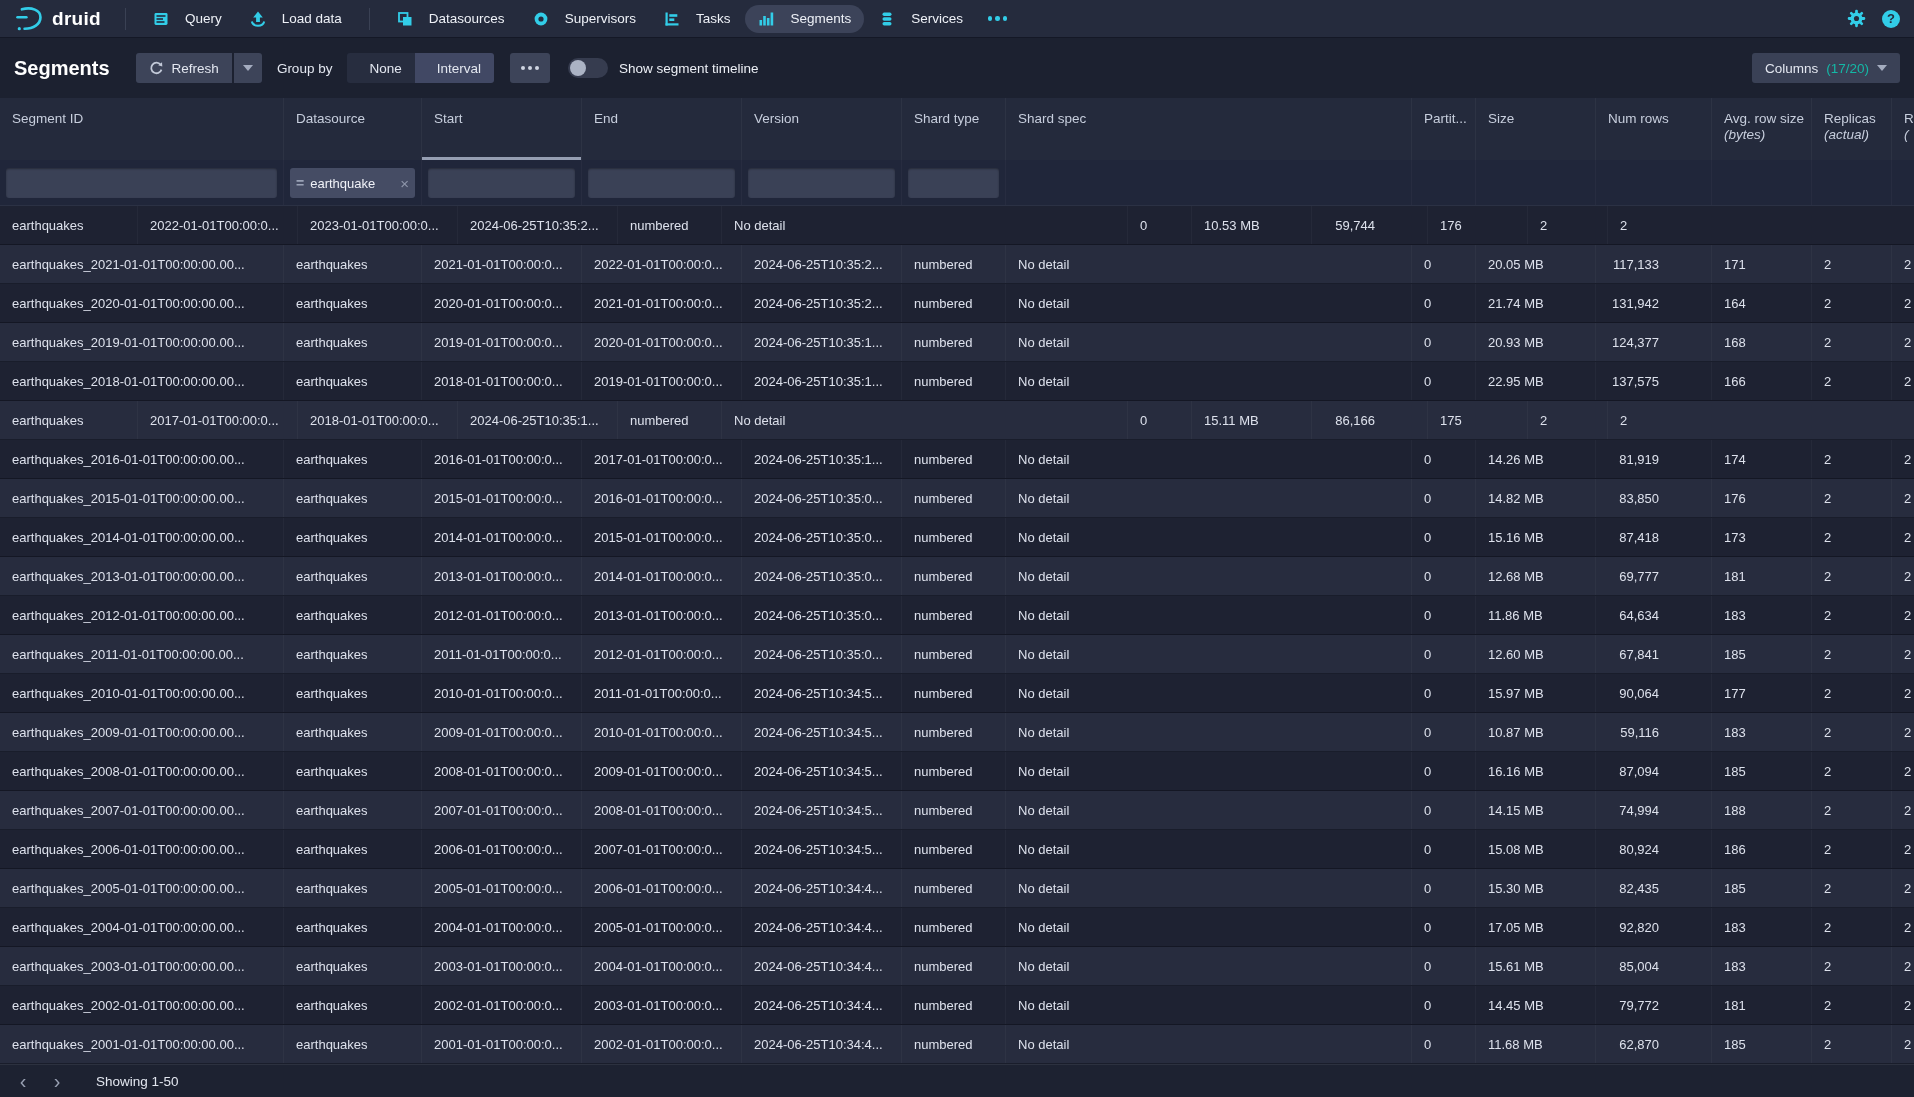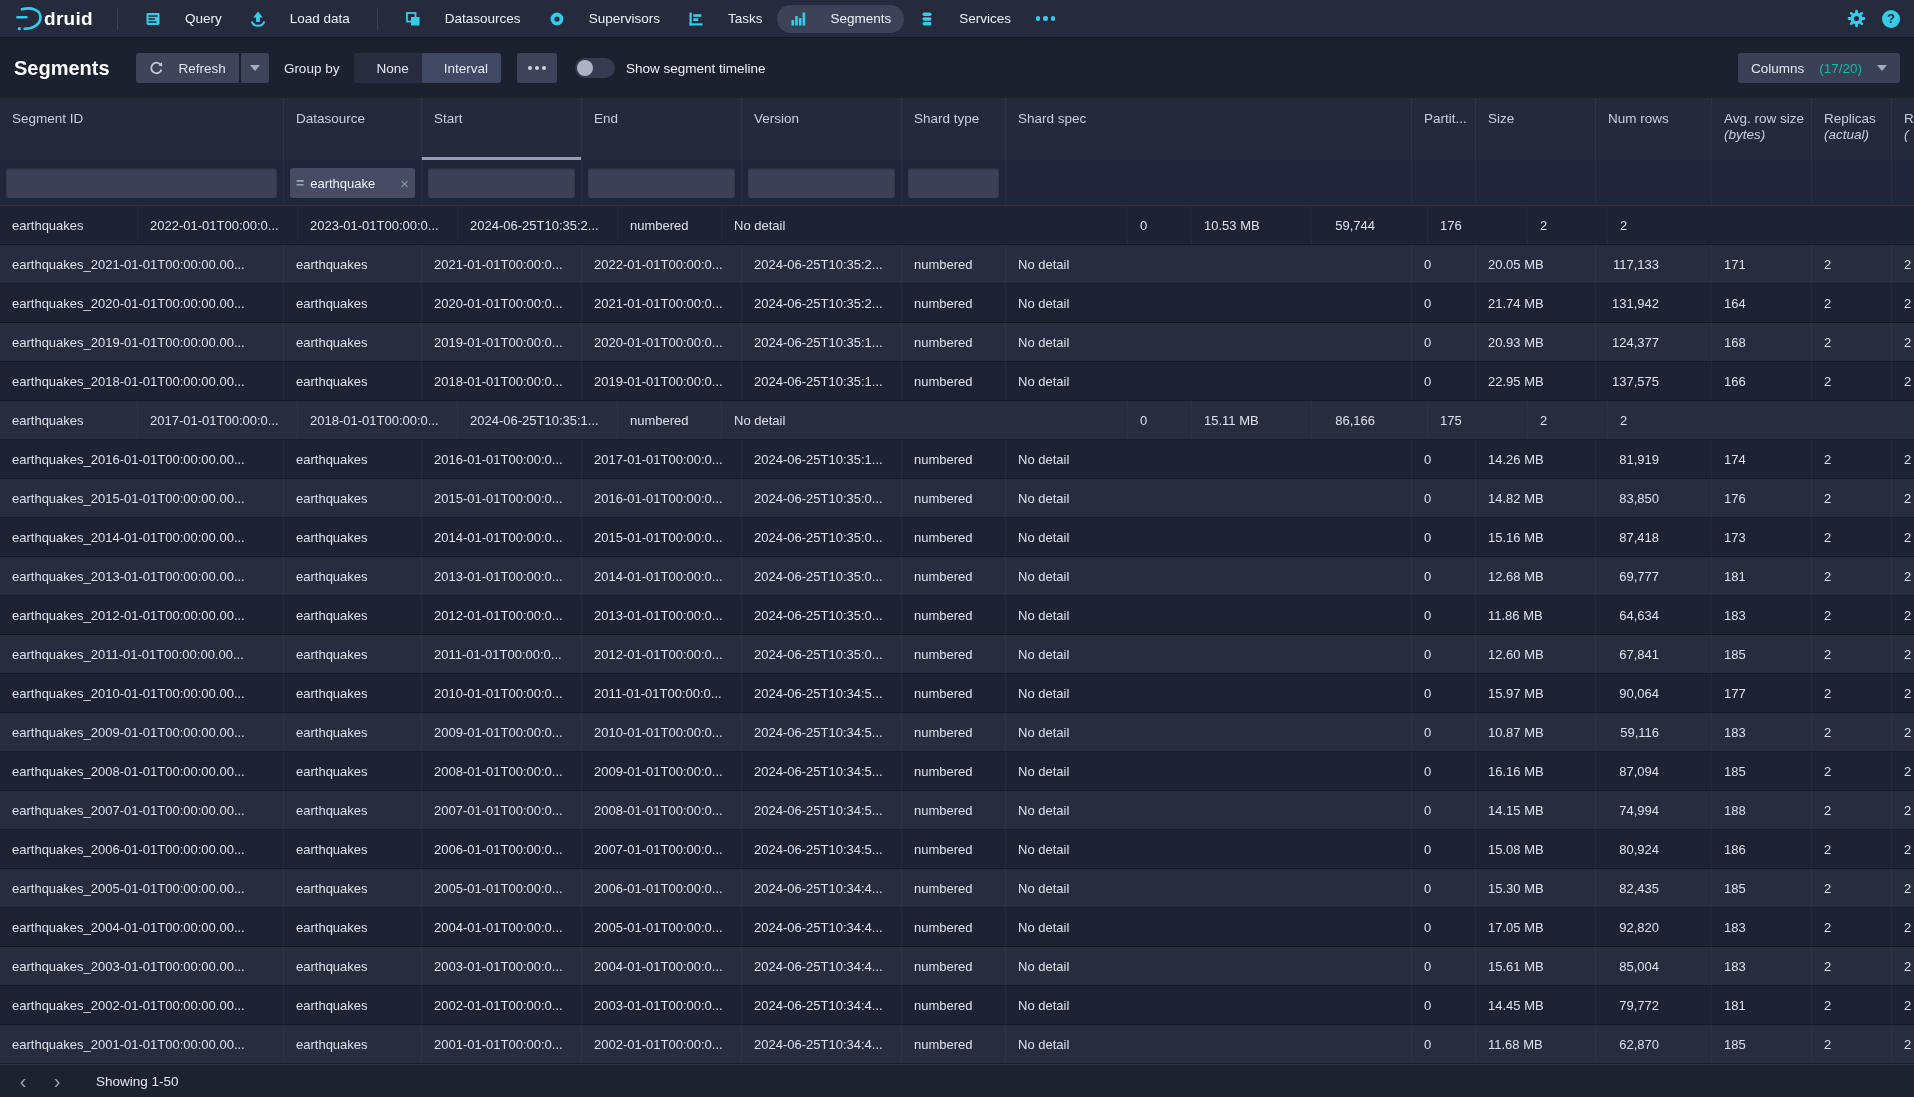"druid" .logo { gap: none -> 8px }
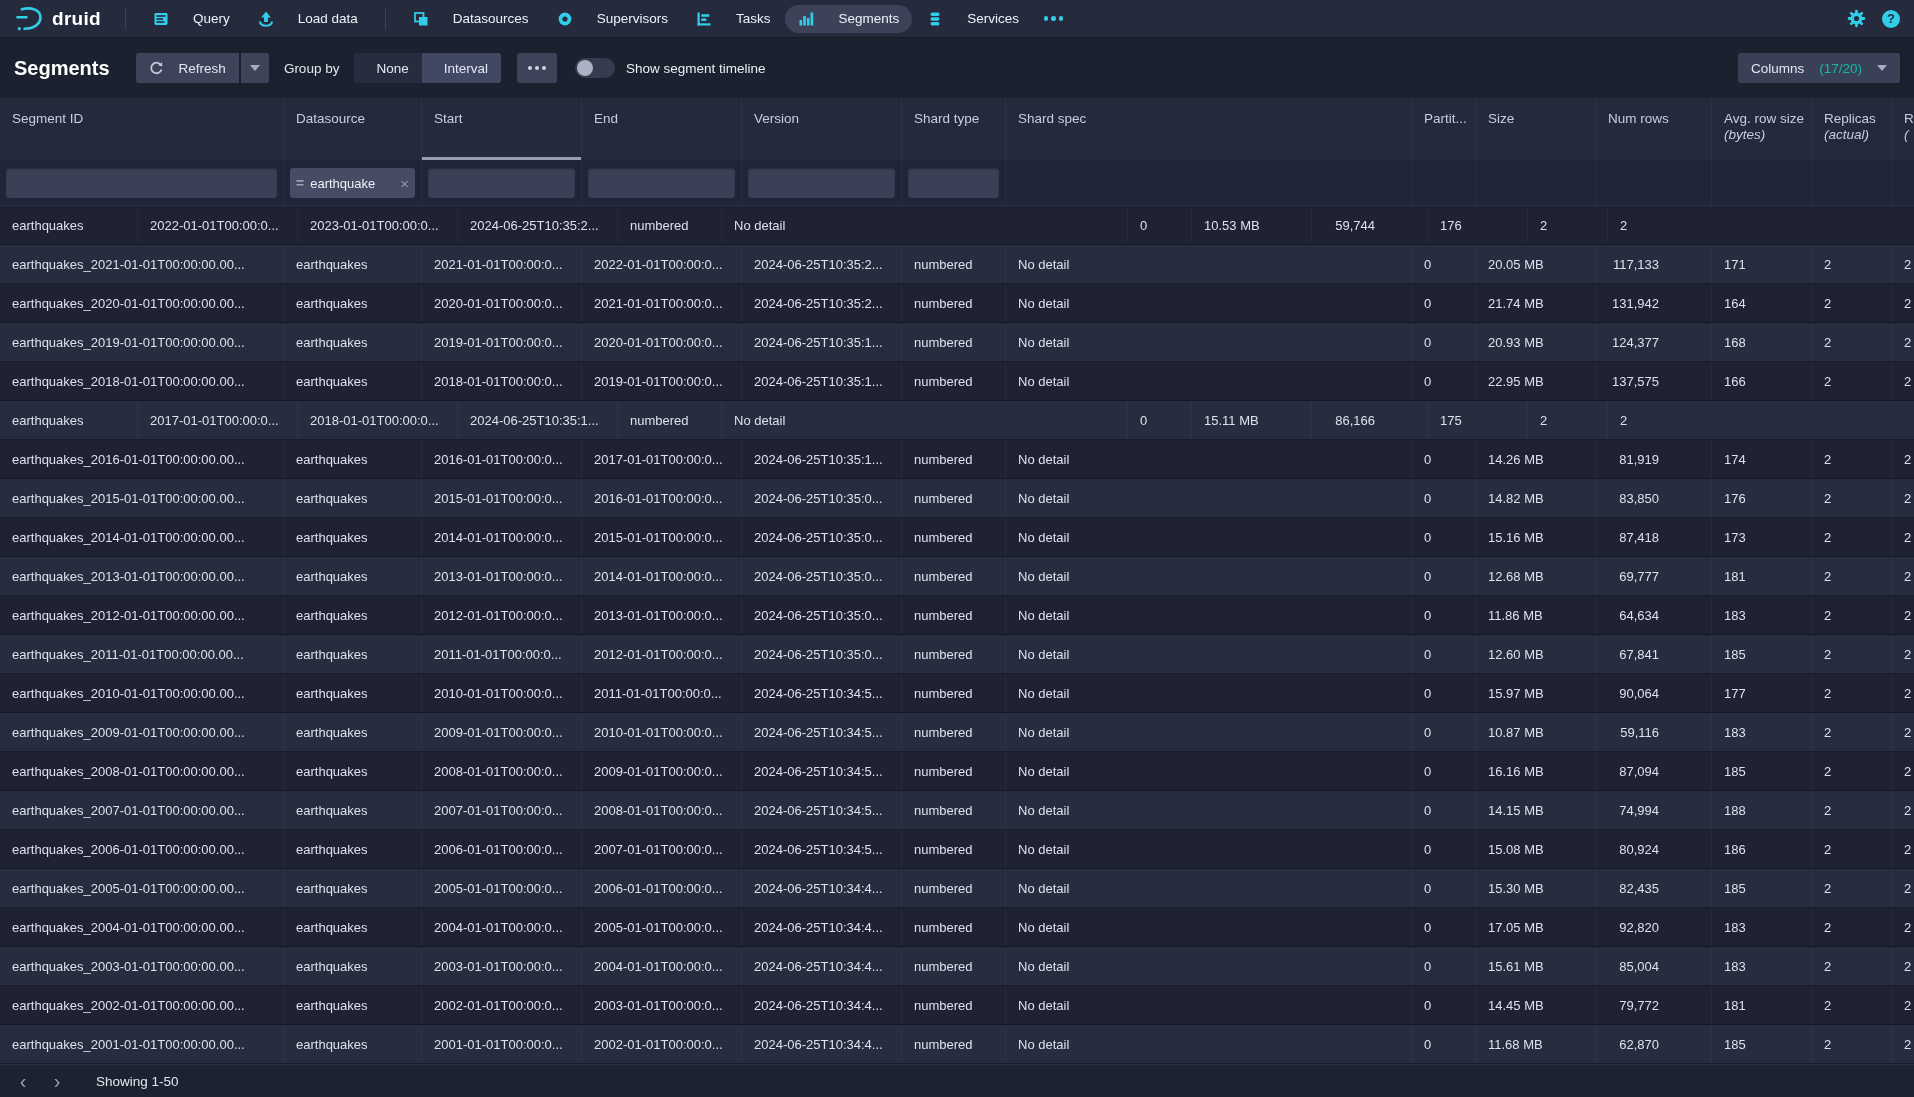"Query" .nav-item { gap: 24px -> 16px }
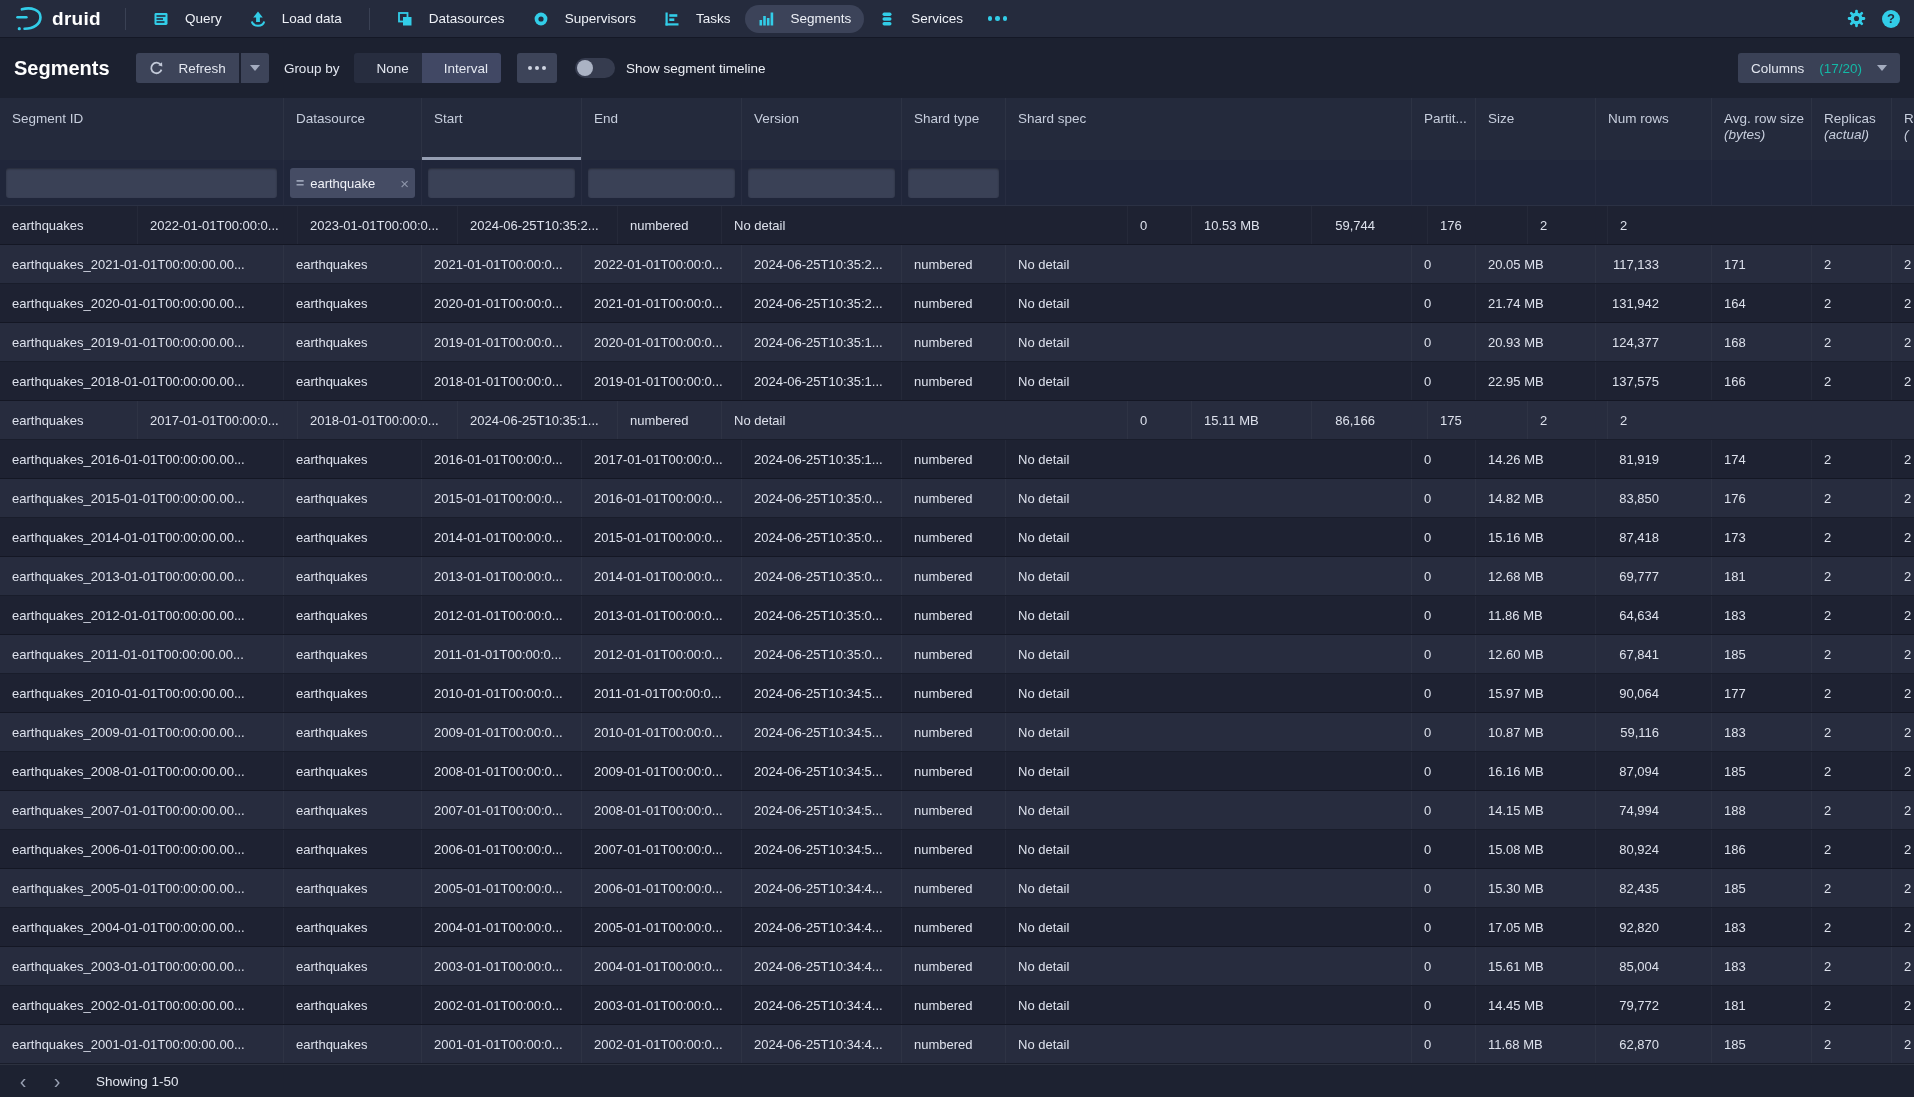"Refresh" .btn { gap: 15px -> 8px }
